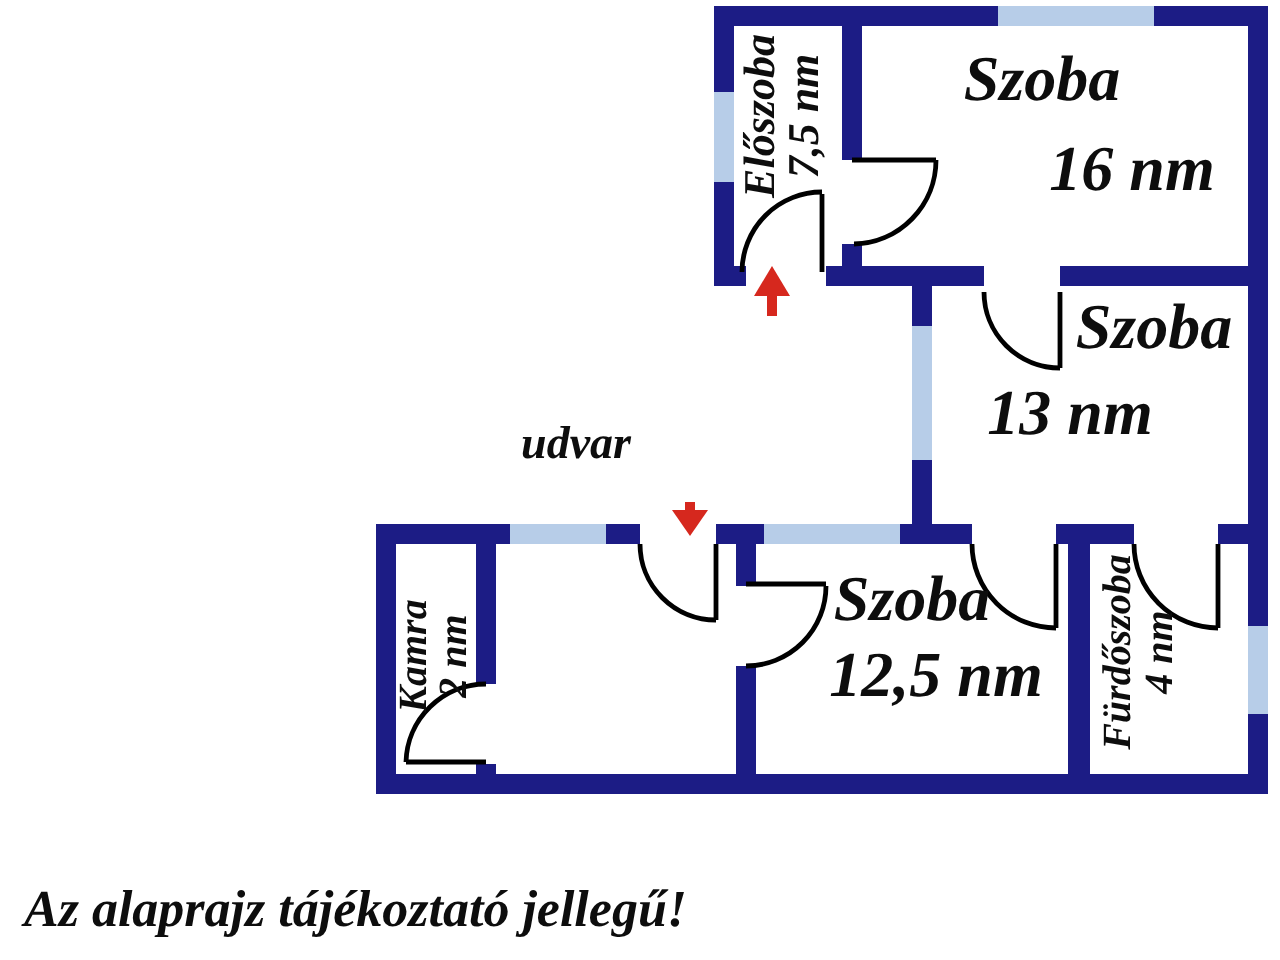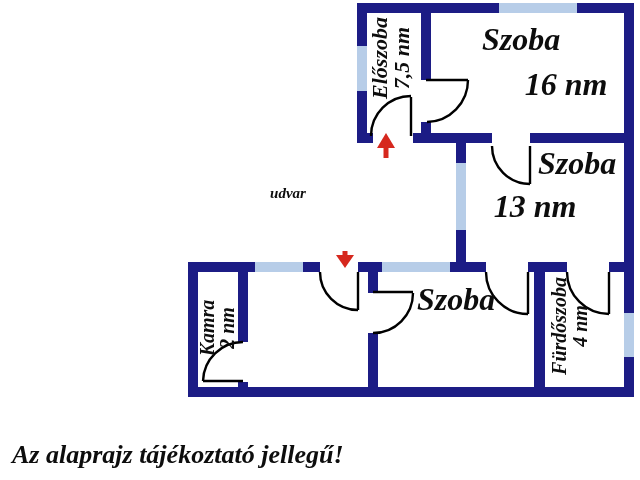"udvar" .udvar { font-size: 15px -> 23px; margin-top: none -> 24px }
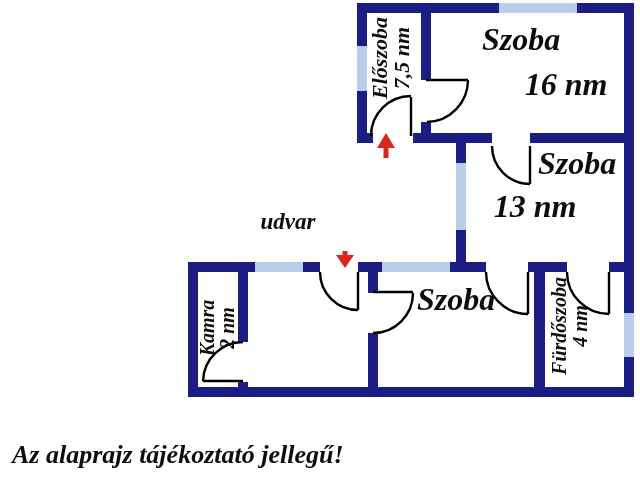"12,5 nm" div.lbl { html: none -> <div>12,5 nm</div> }
